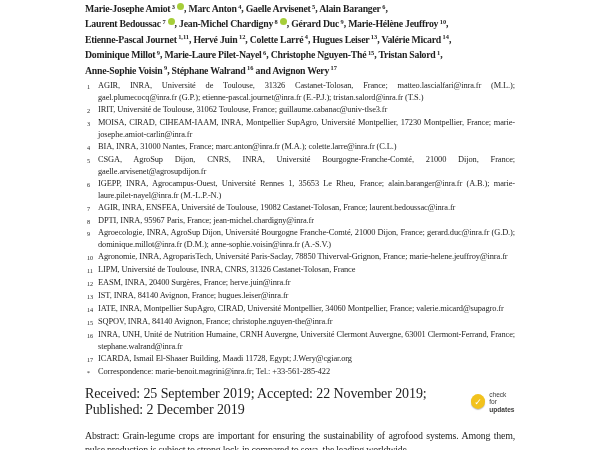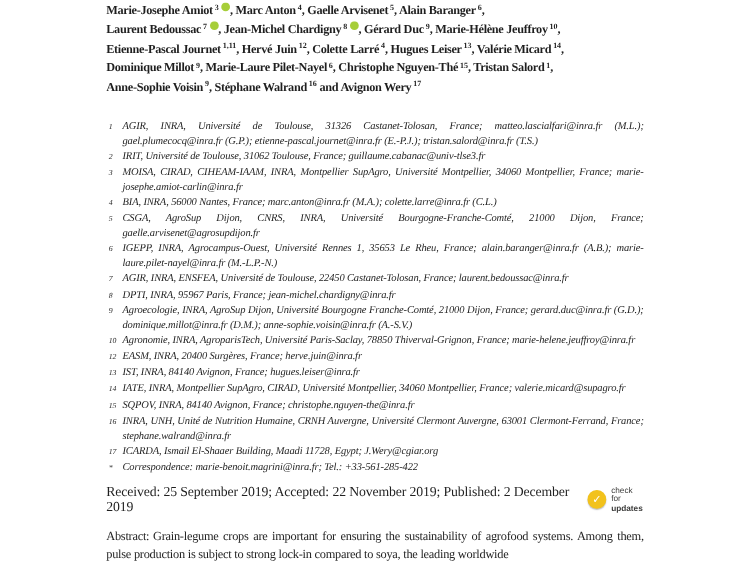"AGIR, INRA, Université de Toulouse," .affiliation-list { font-style: italic -> none; margin-top: 16px -> 1px }
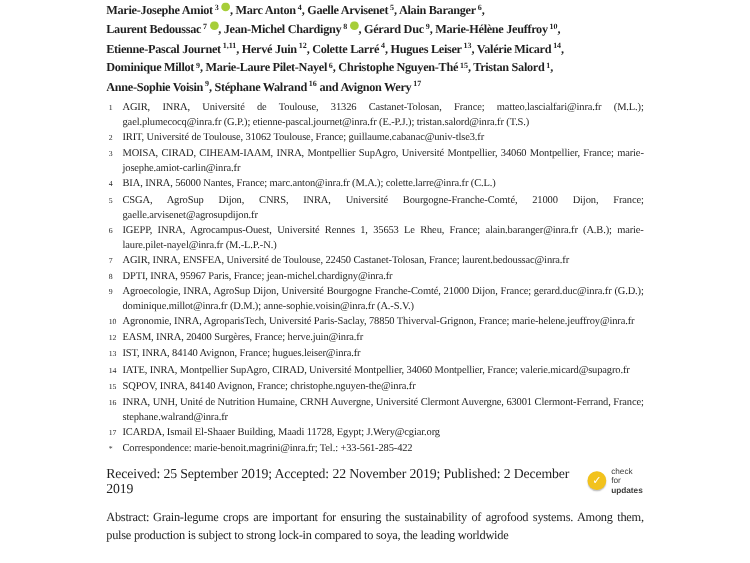"MOISA, CIRAD, CIHEAM-IAAM, INRA," span.aff-text { text: 34060 -> 17230 }
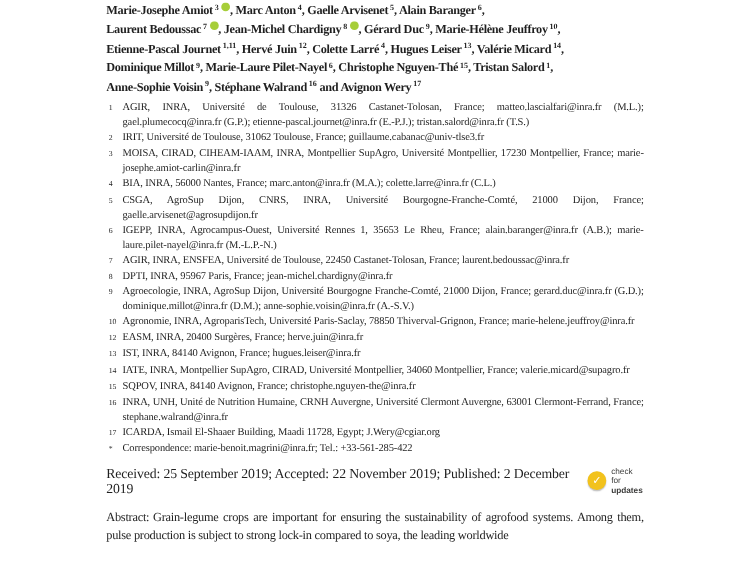"BIA, INRA, 56000 Nantes, France;" span.aff-text { text: 56000 -> 31000 }
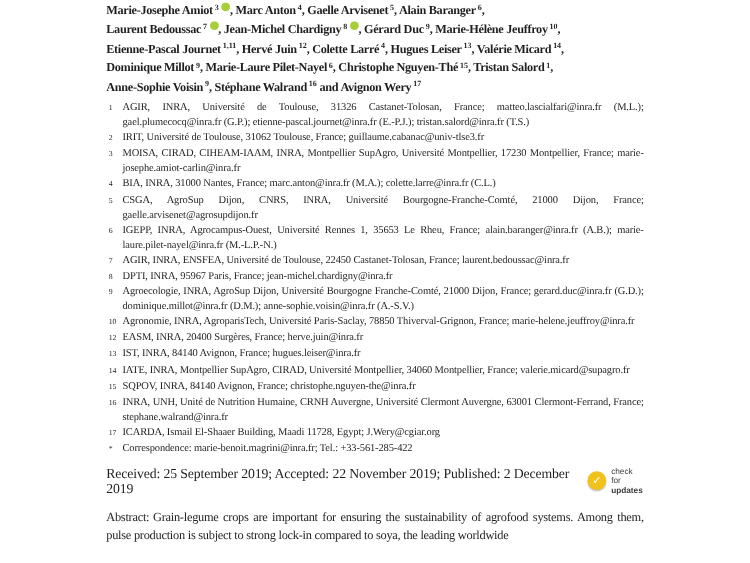"AGIR, INRA, ENSFEA, Université de" span.aff-text { text: 22450 -> 19082 }
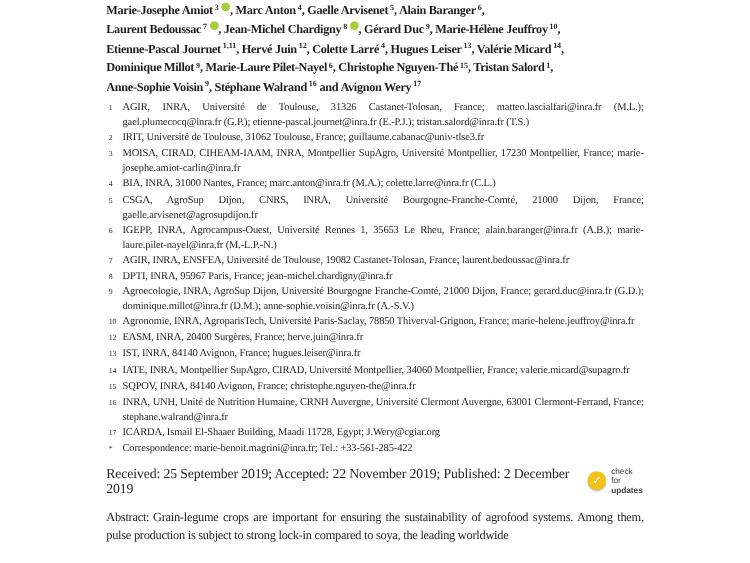"LIPM, Université de Toulouse, INRA," div.aff-row { html: none -> <div> <span>11</span> <span>LIPM, Université de Toulouse, INRA, CNRS, 31326 Castanet-Tolosan, France</span> </div> }
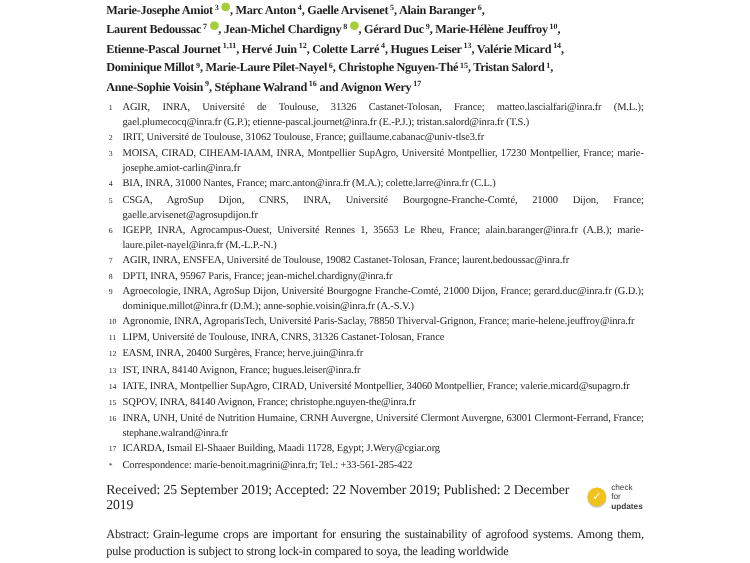"Received: 25 September 2019; Accepted:" .dates { font-size: 11px -> 14px }
